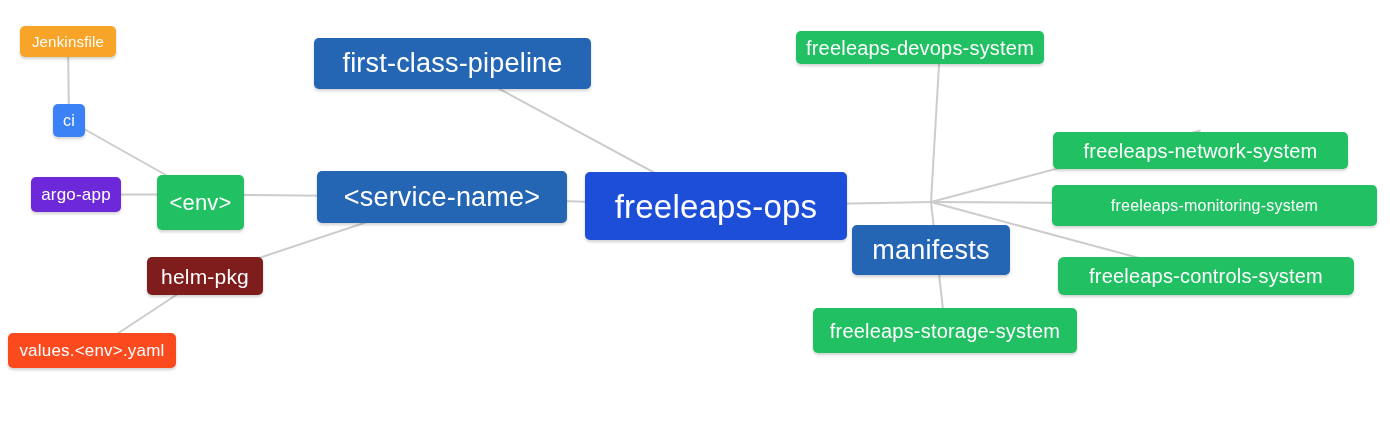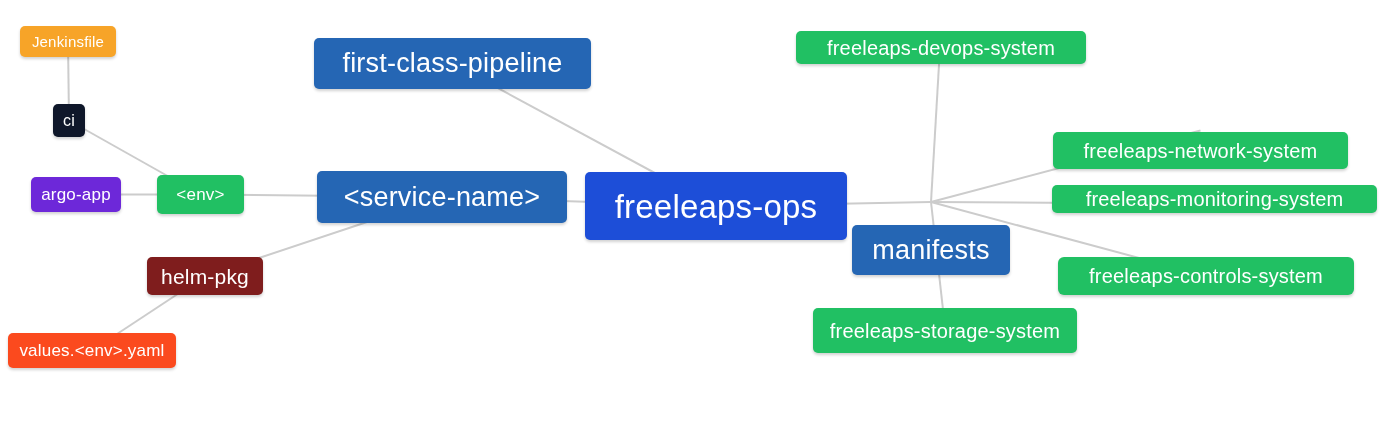"freeleaps-devops-system" .n-devops-system { width: 290px -> 248px }
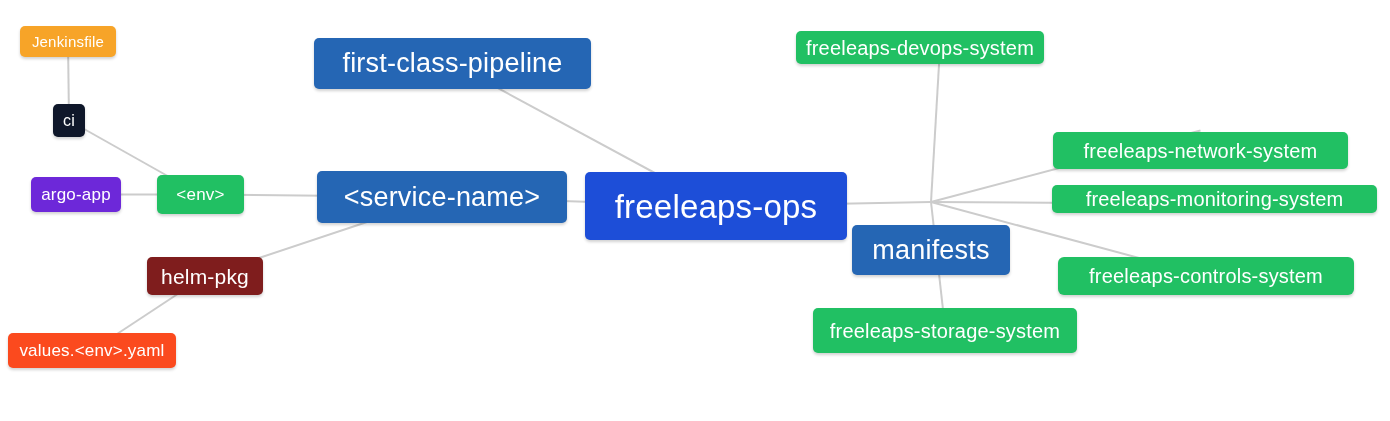"ci" div.node { background: #0f172a -> #3b82f6 }
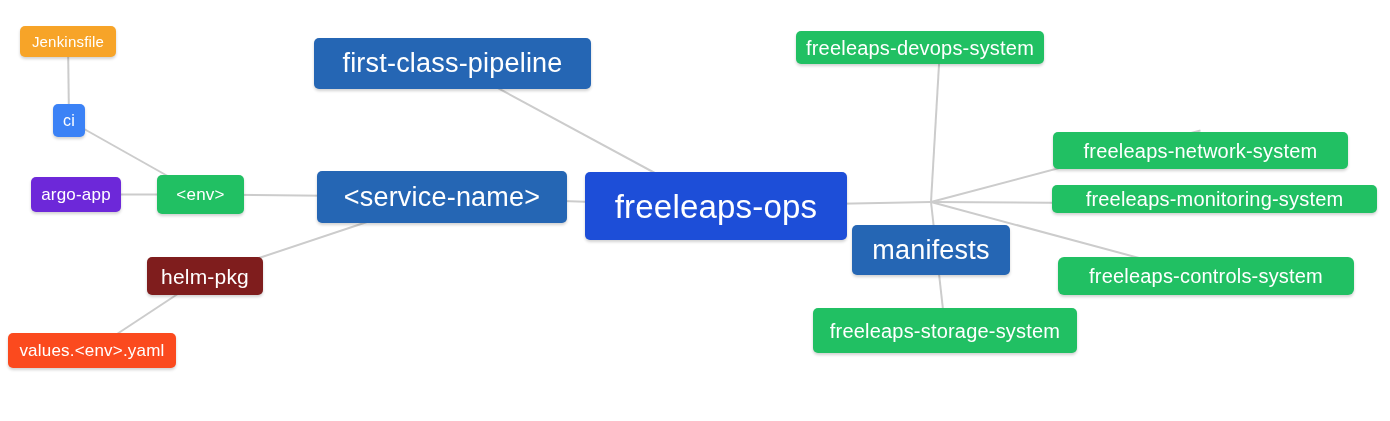"<env>" .n-env { font-size: 17px -> 22px; height: 39px -> 55px }
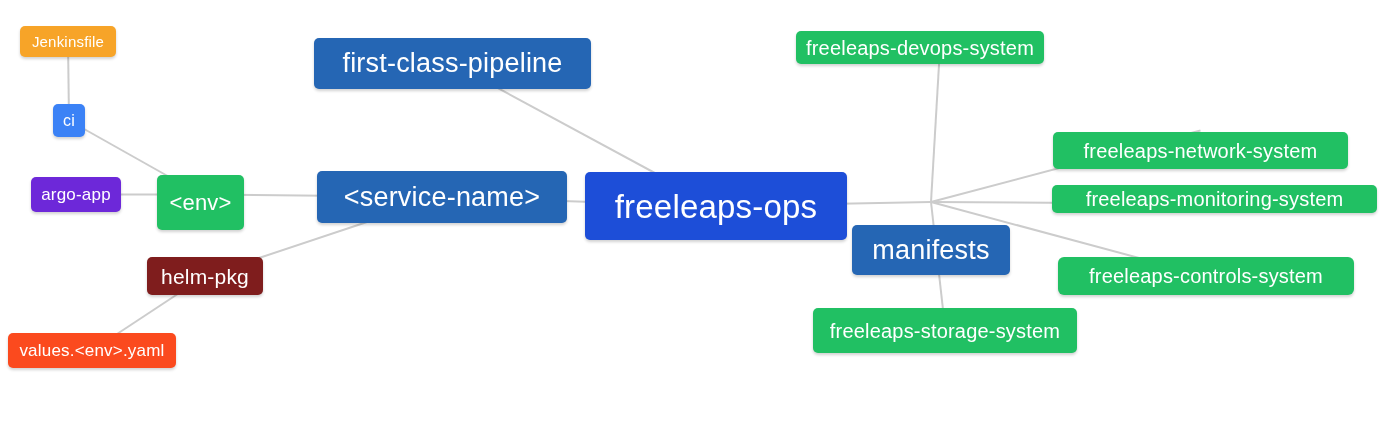"freeleaps-monitoring-system" .n-monitoring-system { font-size: 20px -> 16px; height: 28px -> 41px }
